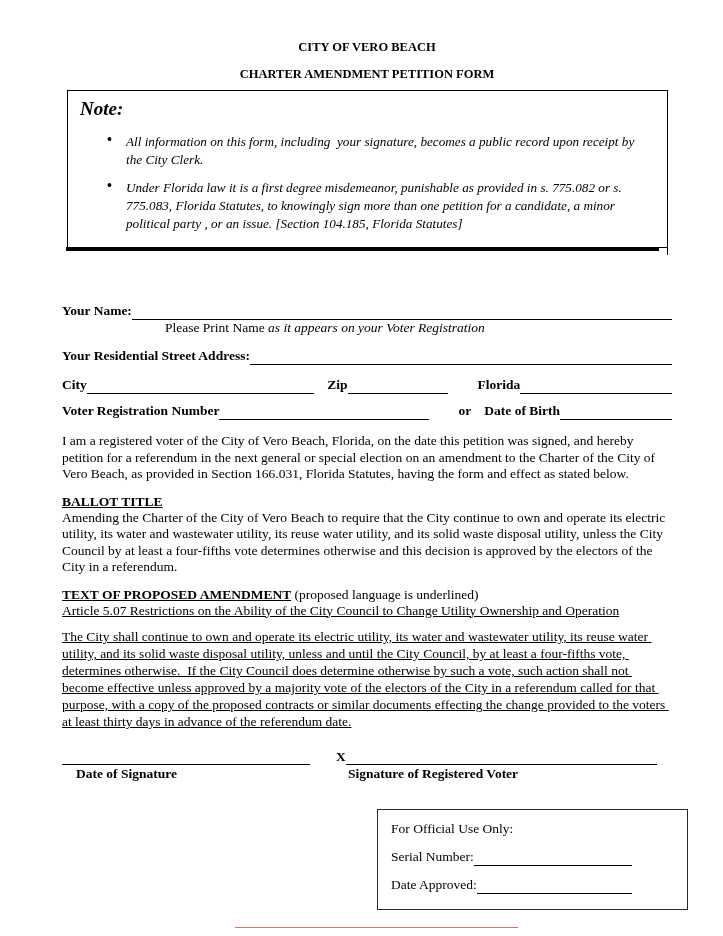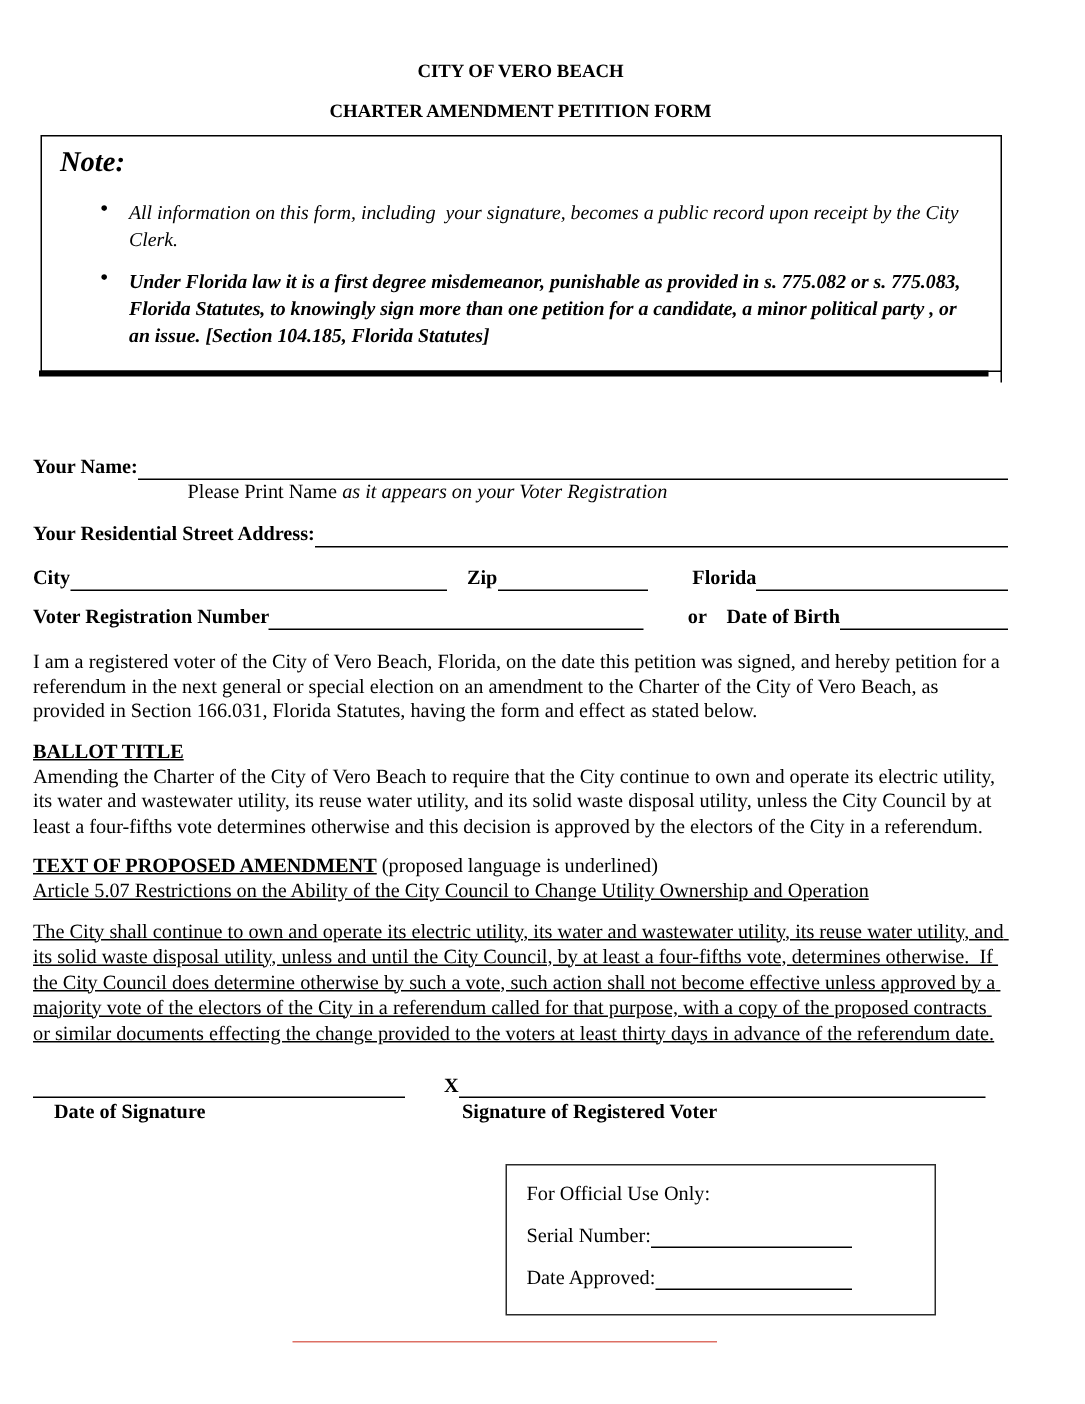"CITY OF VERO BEACH" .page { padding: 40px 51px 0 22px -> 40px 51px 0 62px }
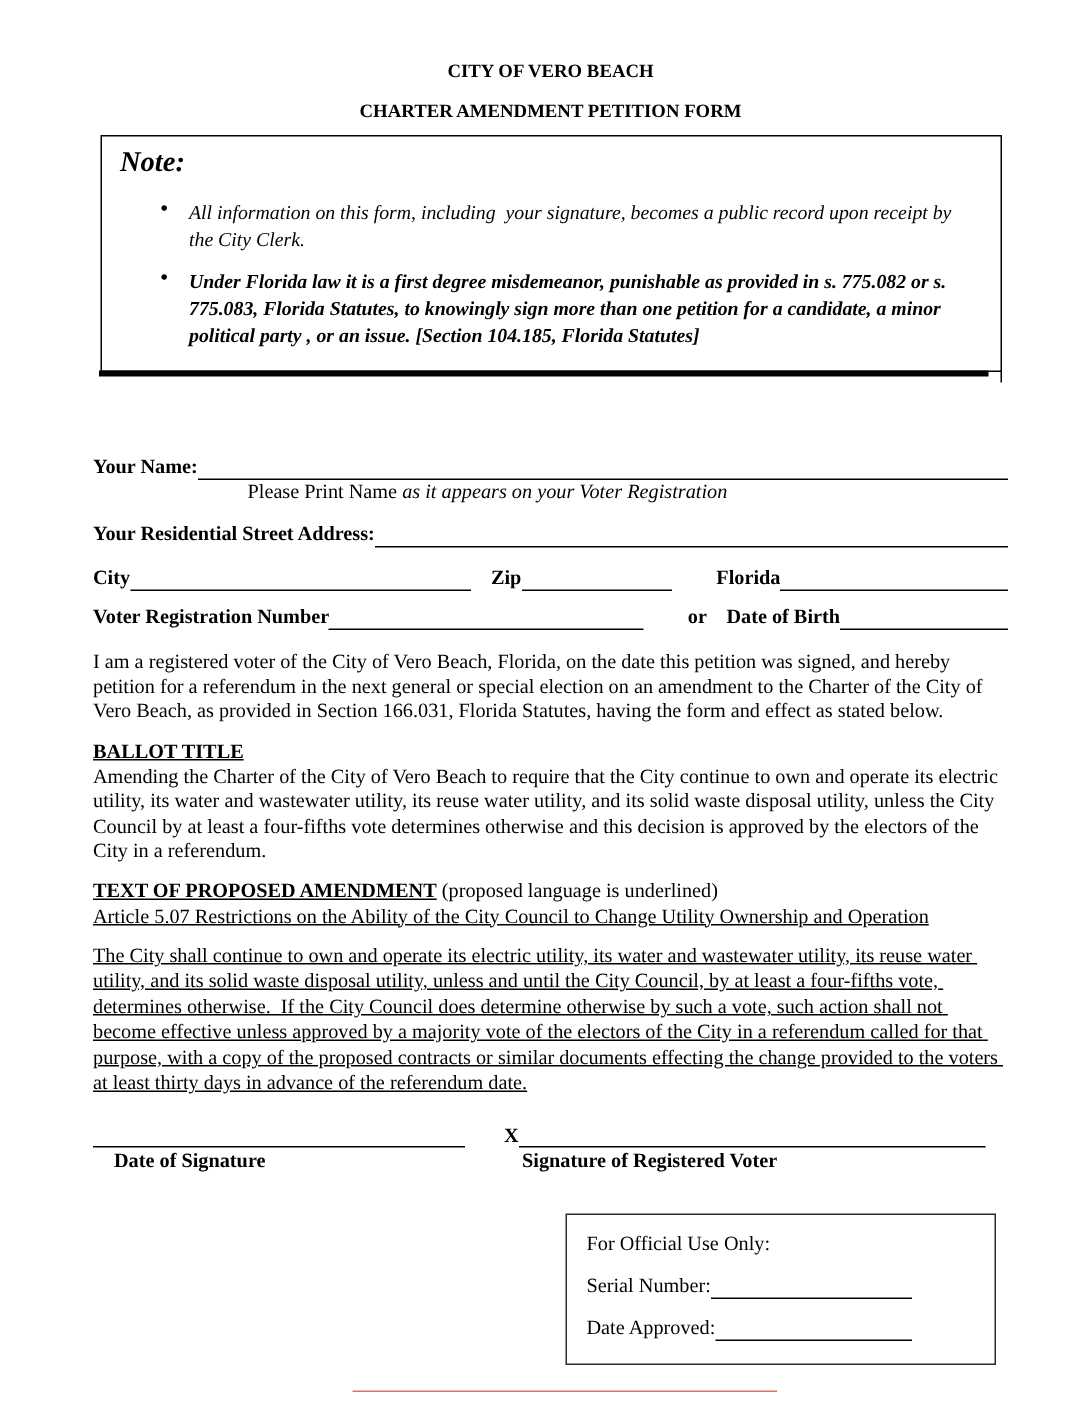"Under Florida law it is" .note-list li + li { font-weight: bold -> none }
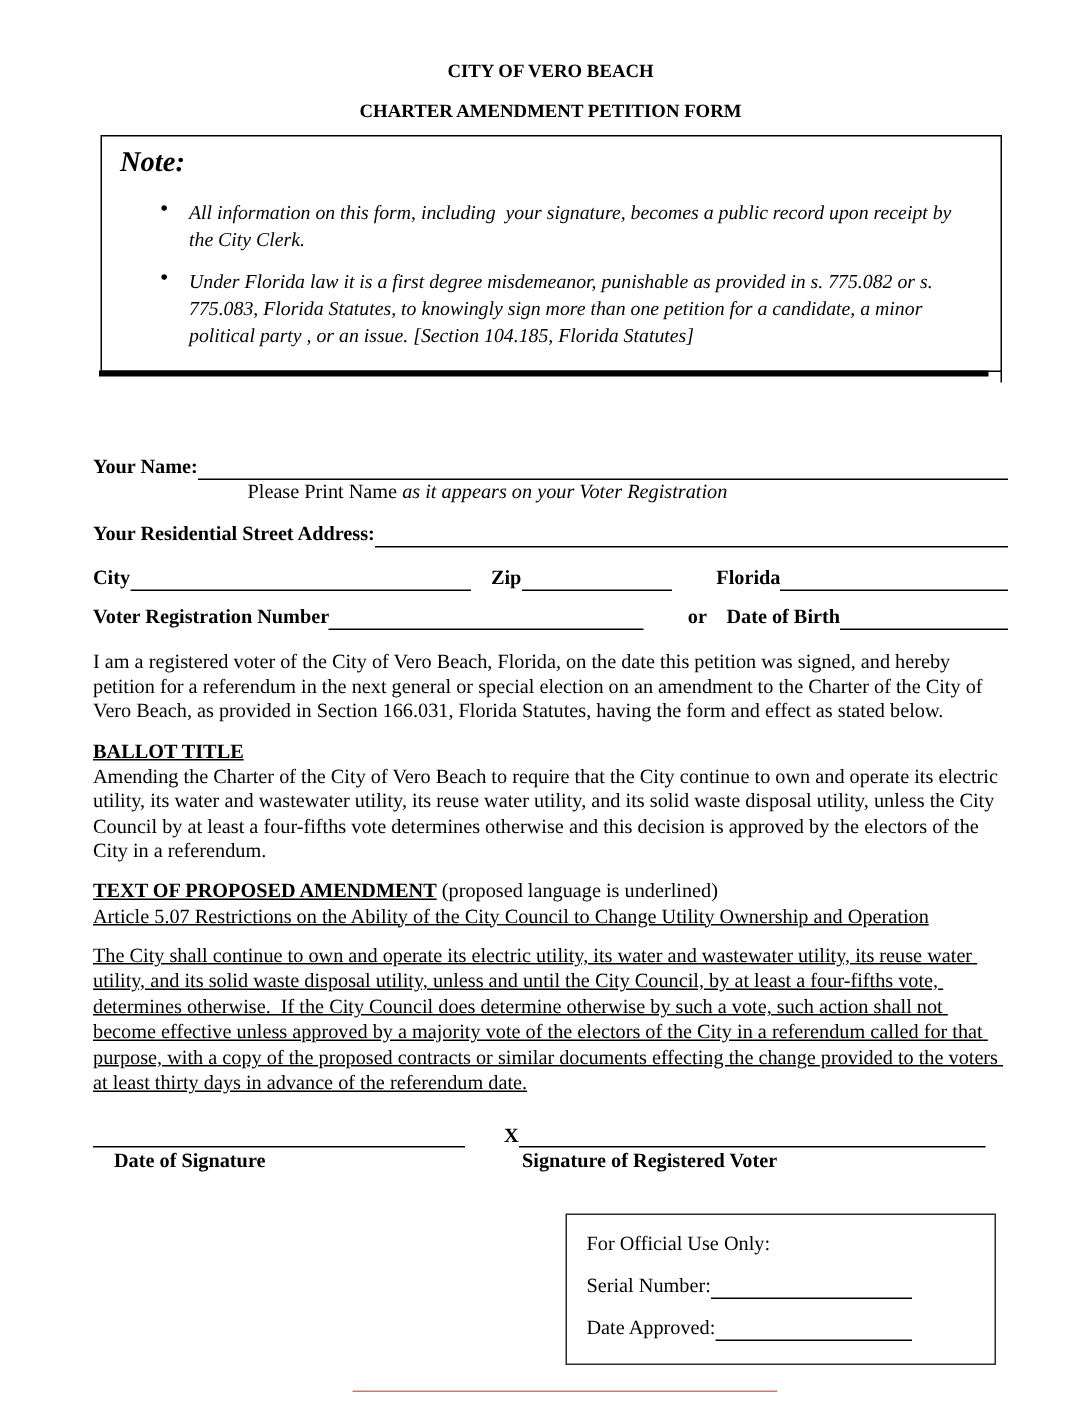"For Official Use Only:" .official-box { width: 287px -> 311px }
